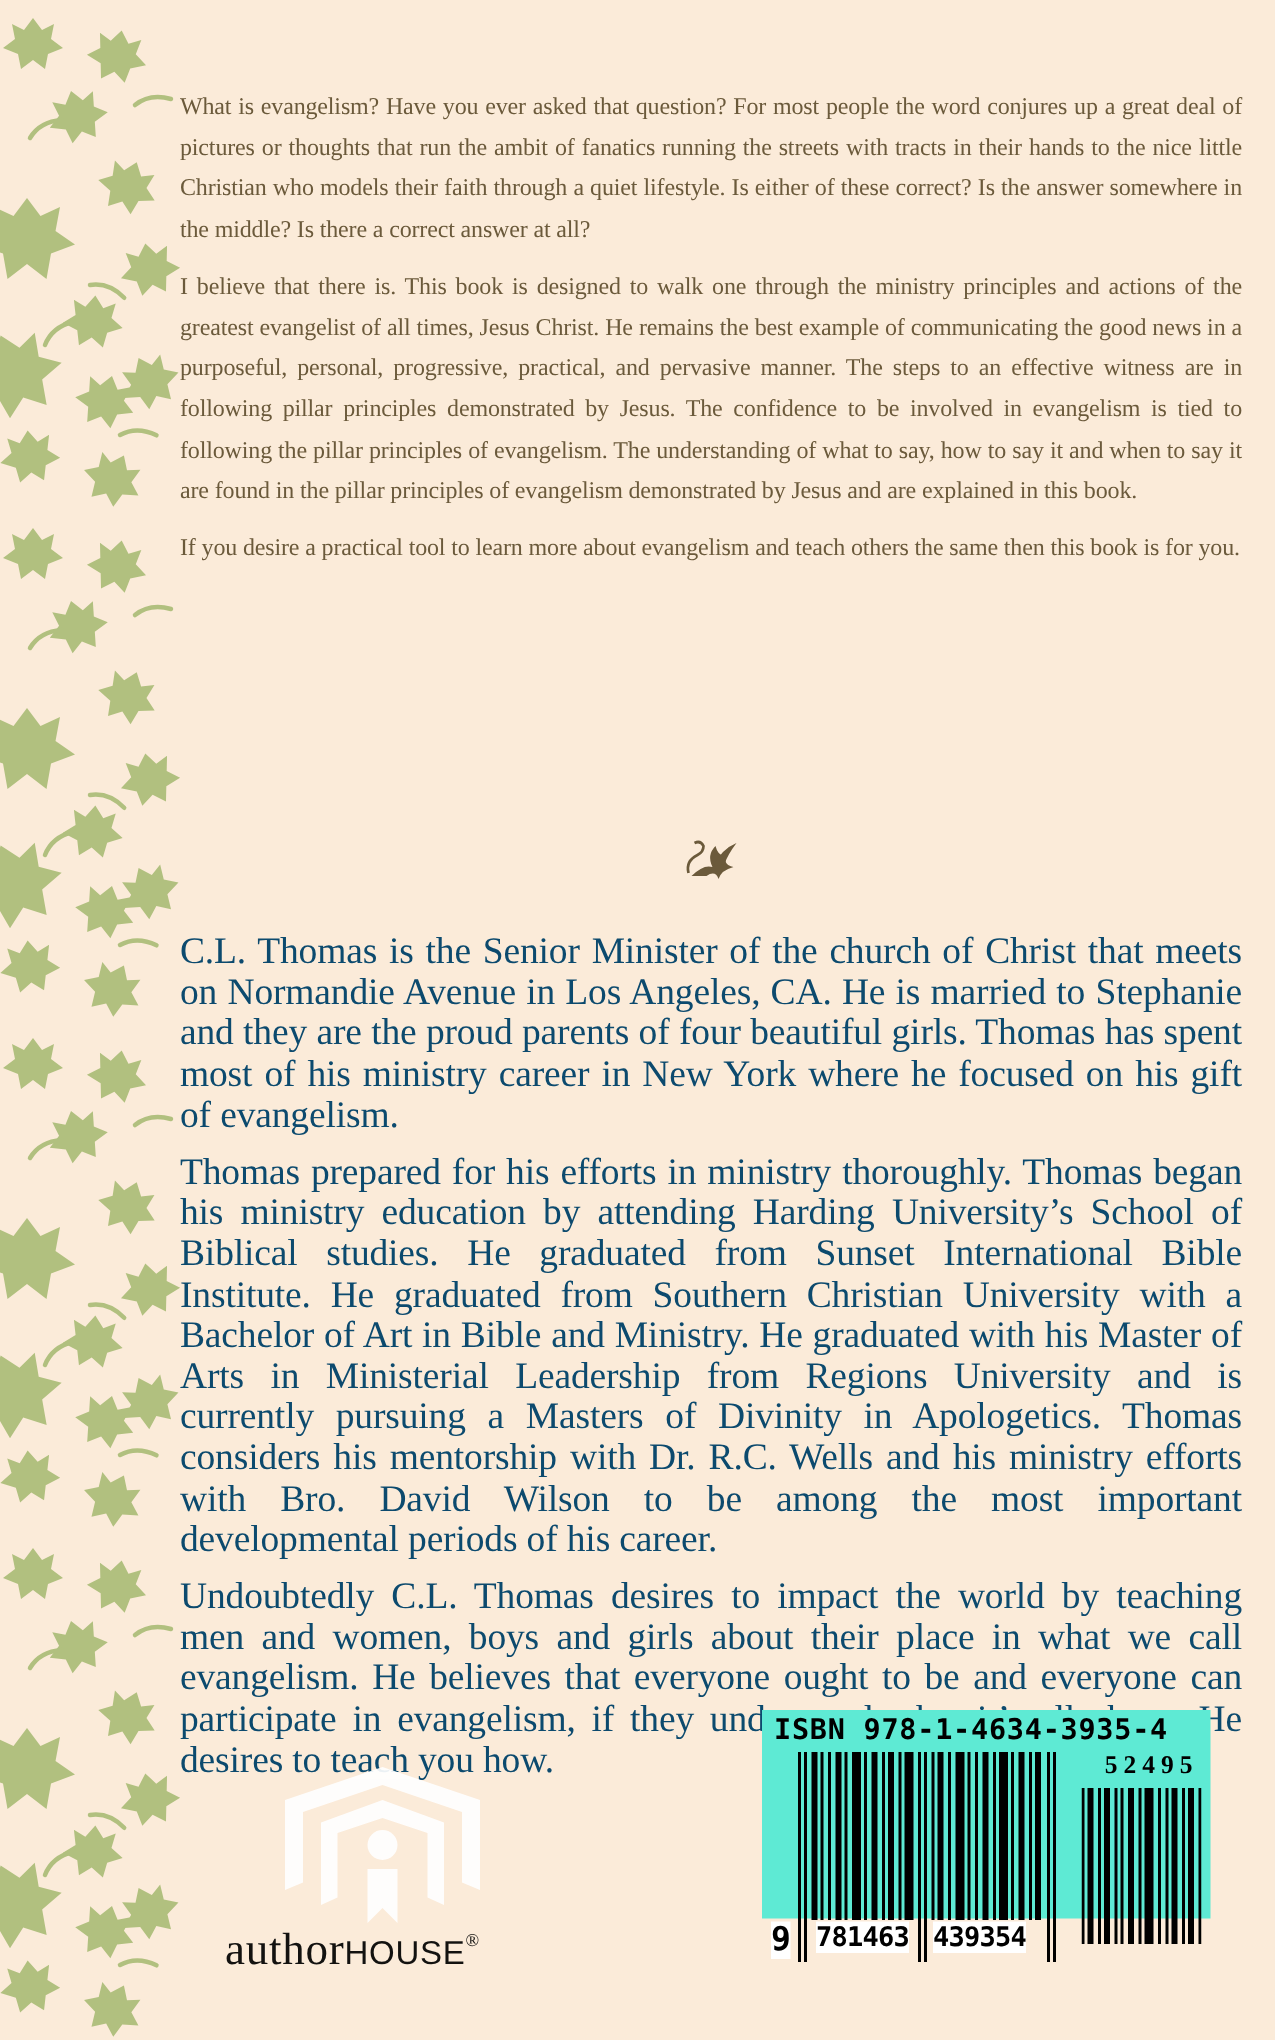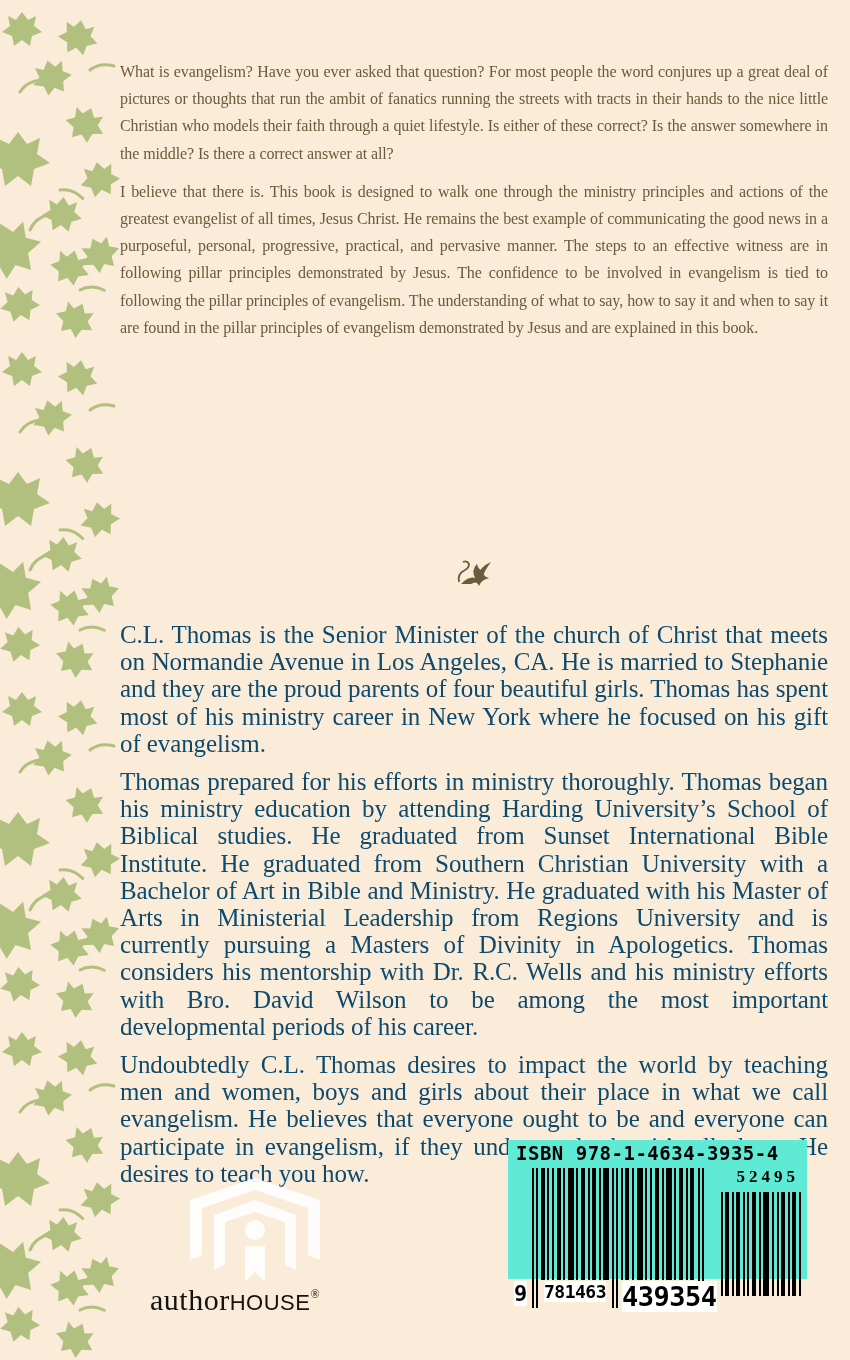"If you desire a practical" p { html: none -> <p>If you desire a practical tool to learn more about evangelism and teach others the same then this book is for you.</p> }
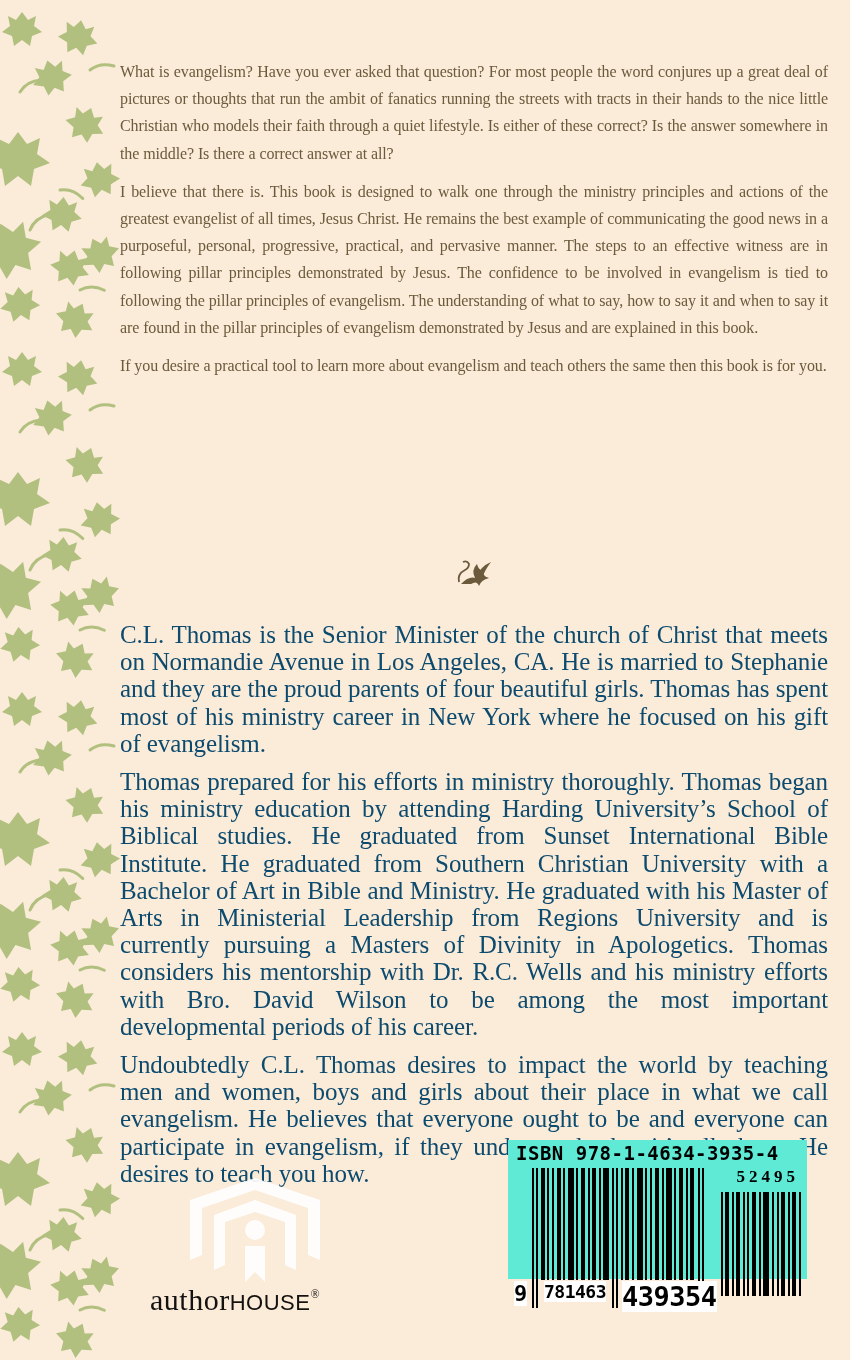"439354" .ean-right { font-size: 27px -> 18px }
